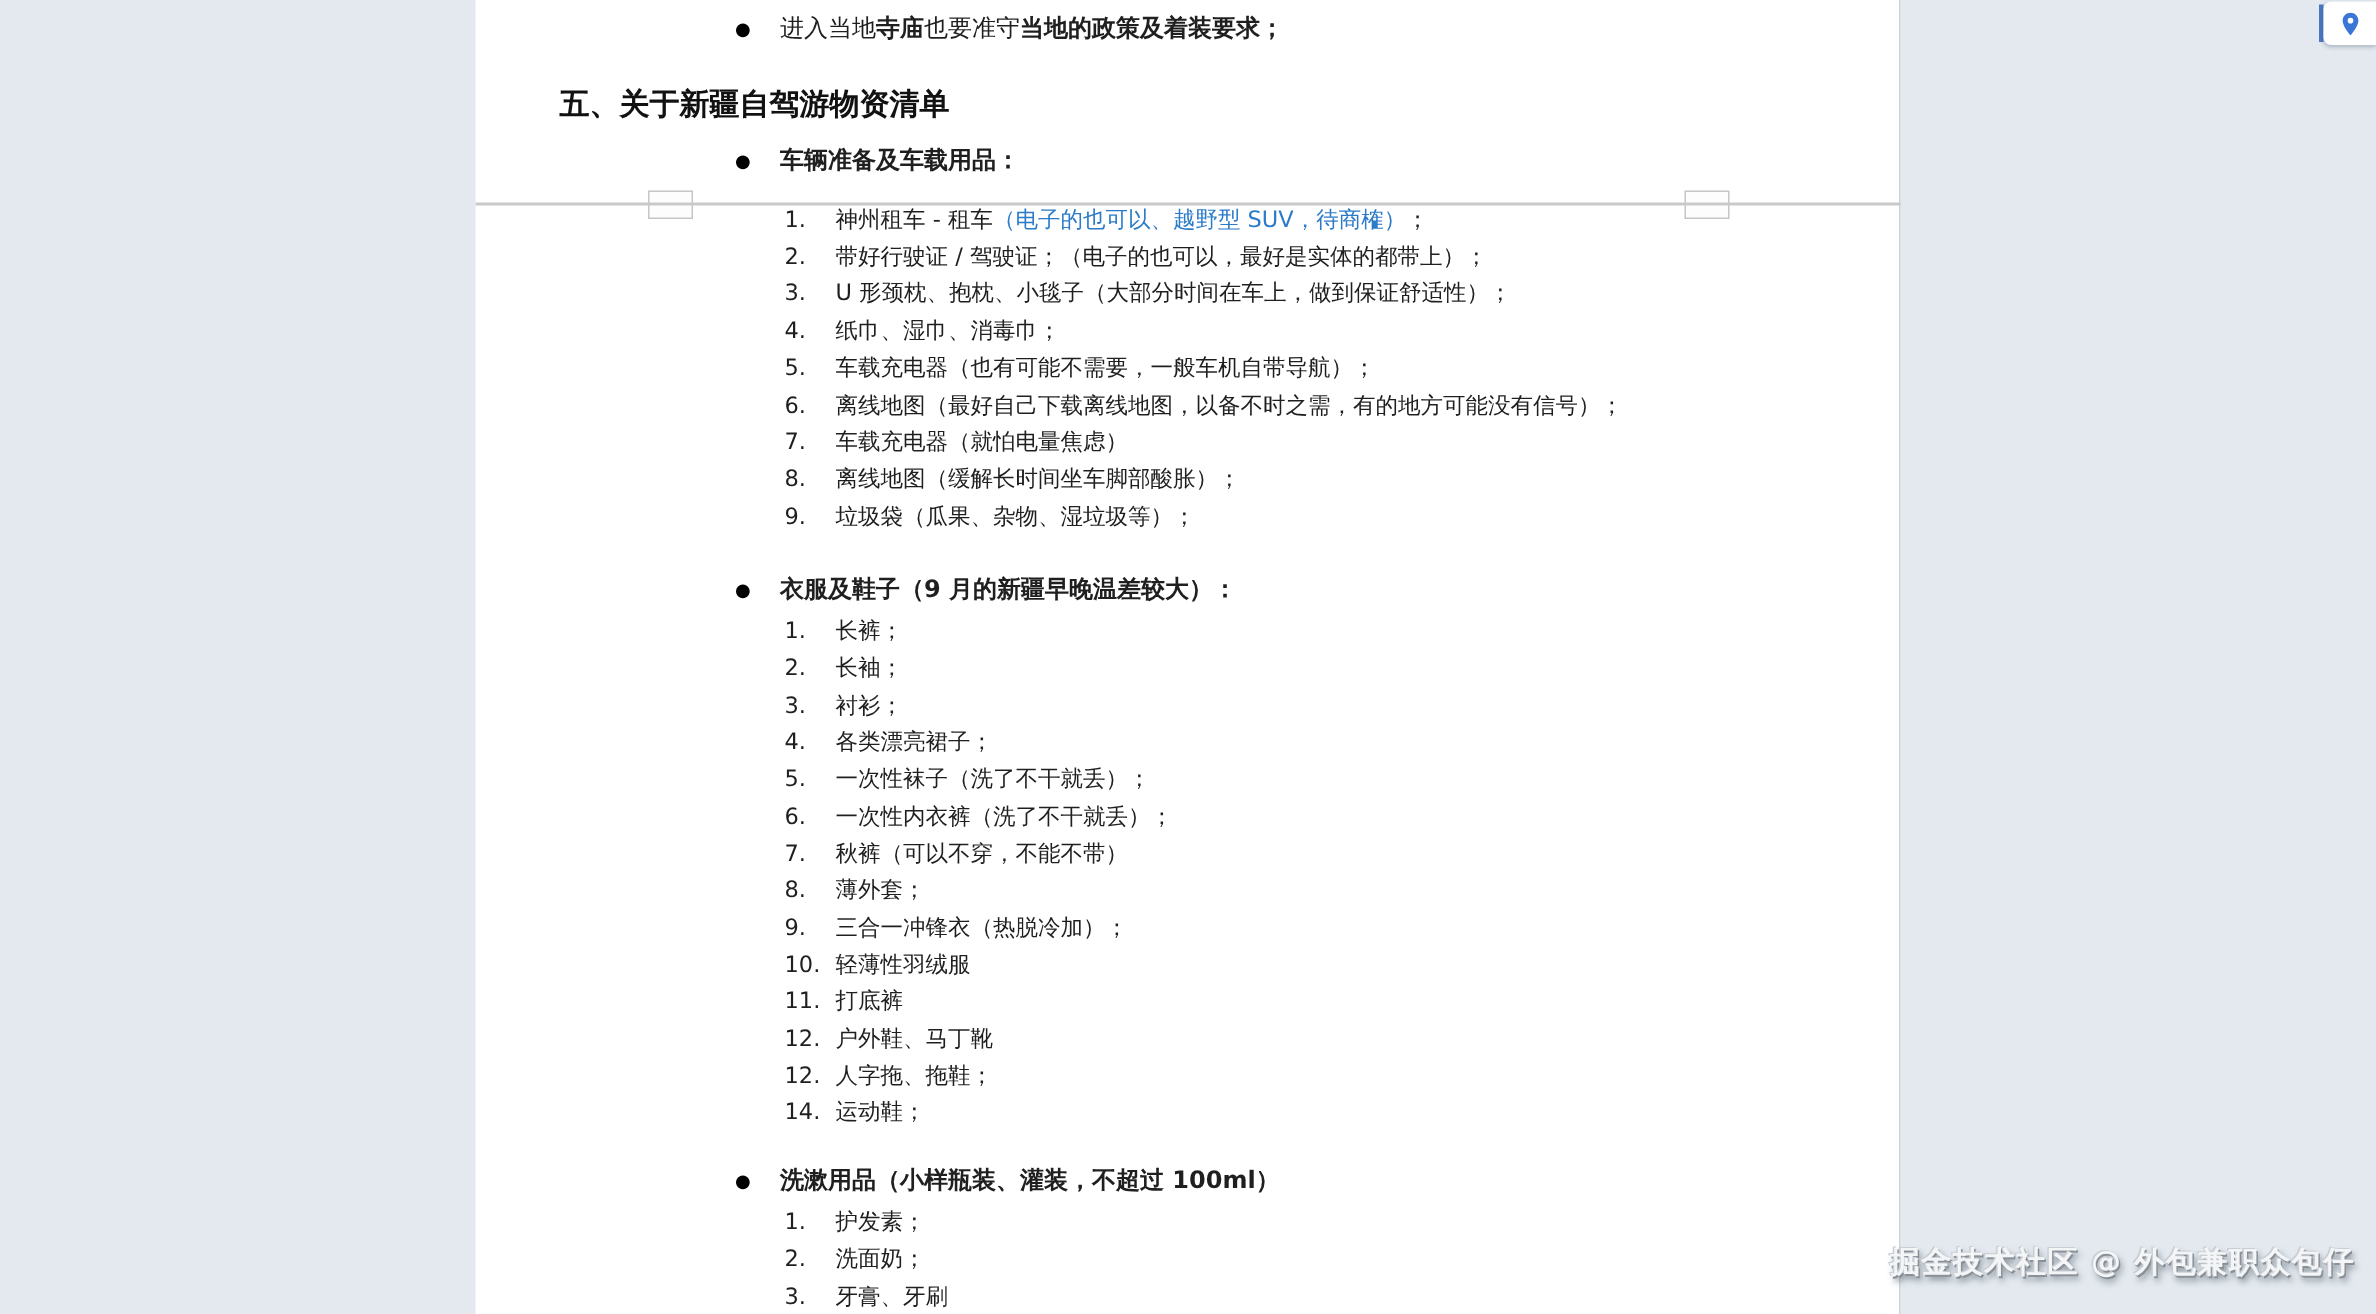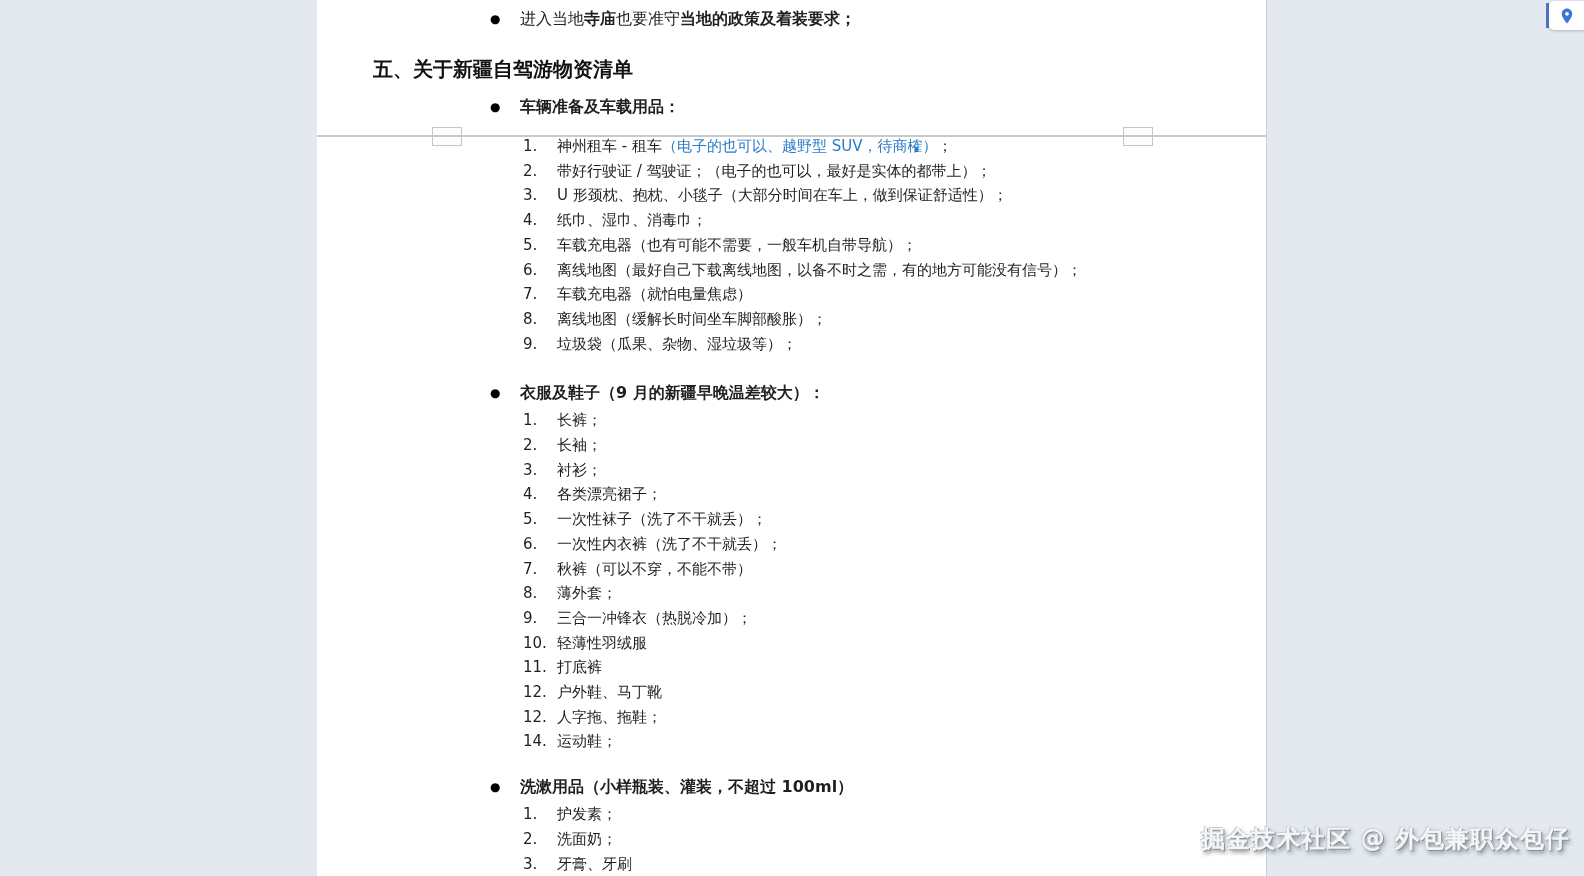"掘金技术社区 @ 外包兼职众包仔" .watermark { font-size: 24px -> 20px }
